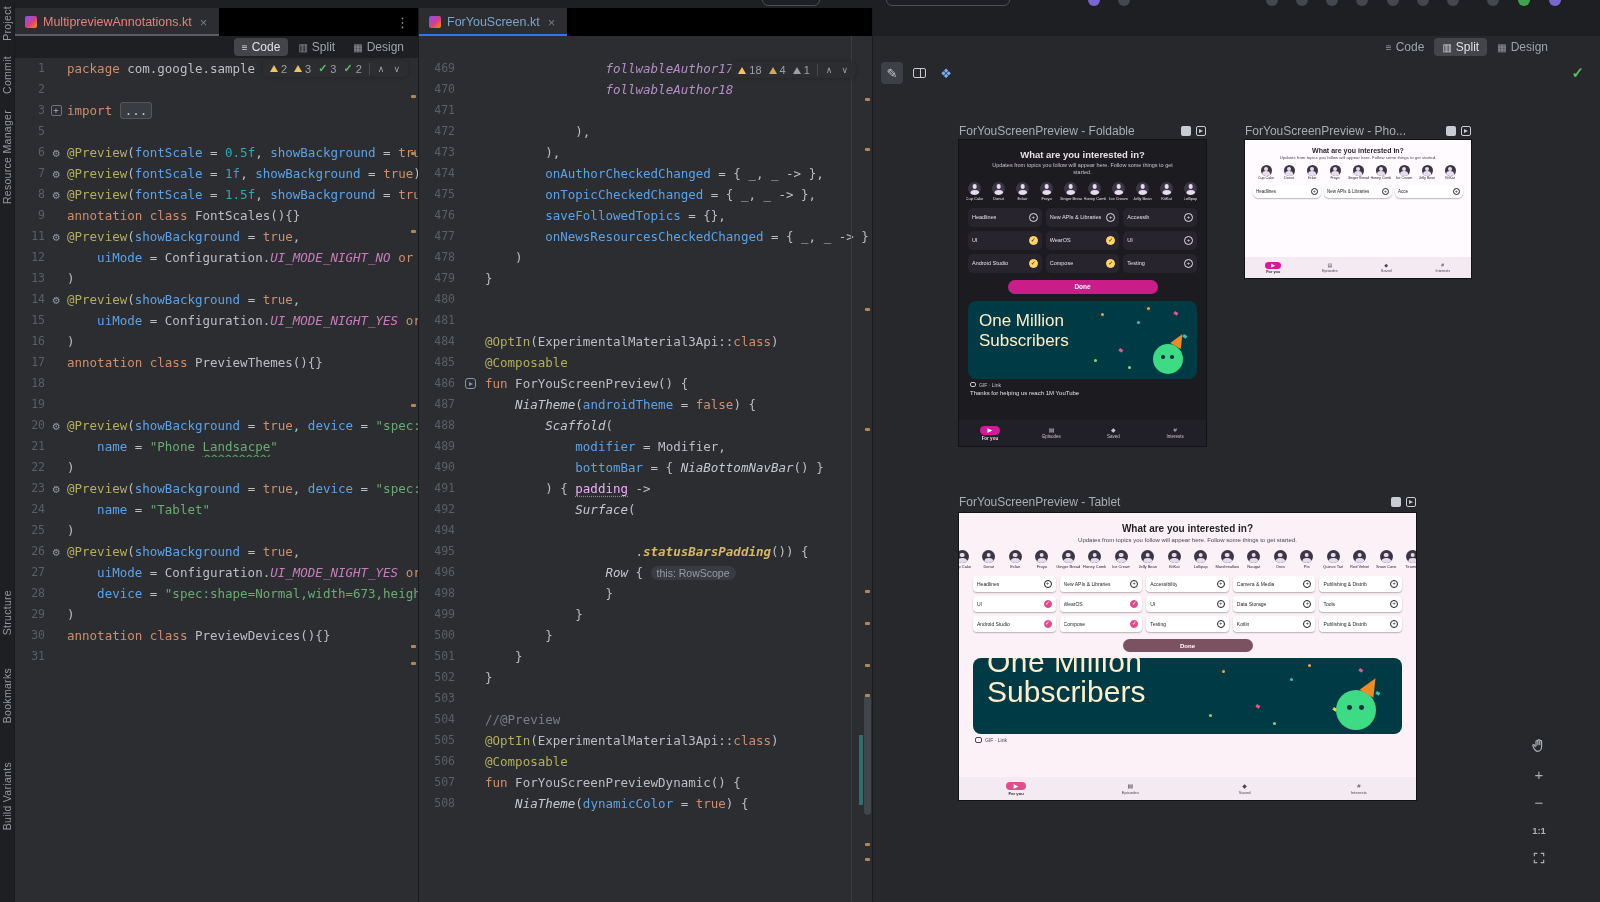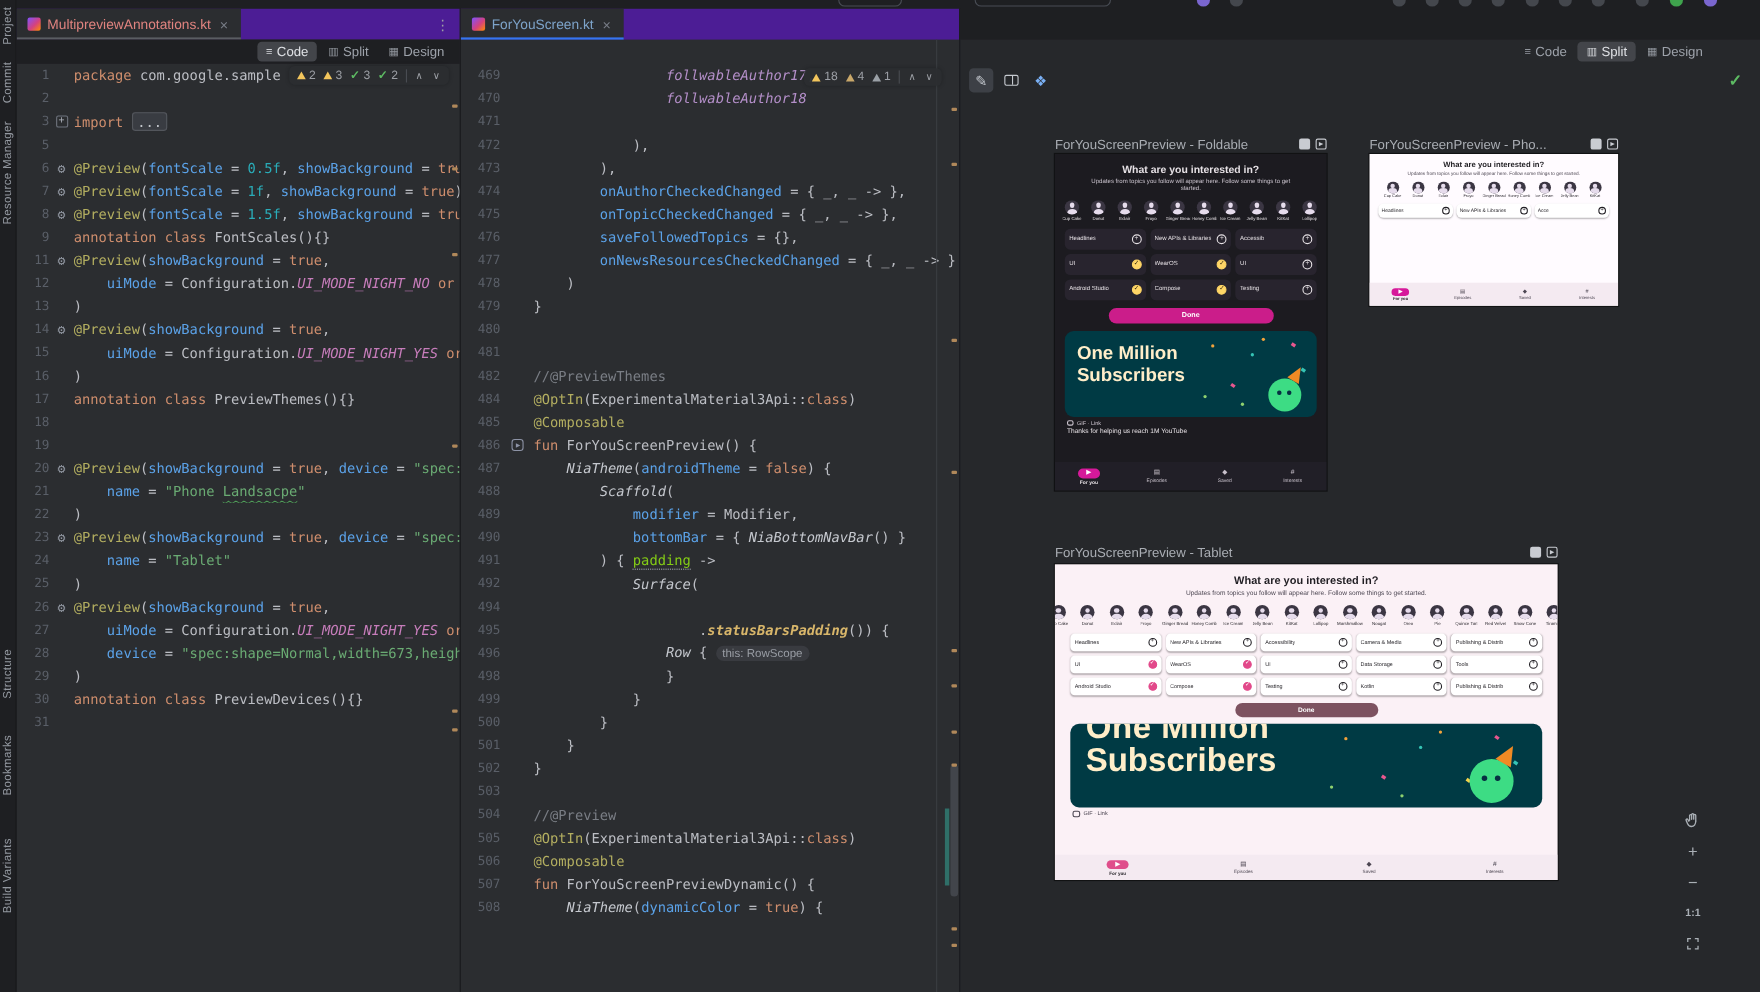"MultipreviewAnnotations.kt" .tabbar { background: #4c1d95 -> #000000 }
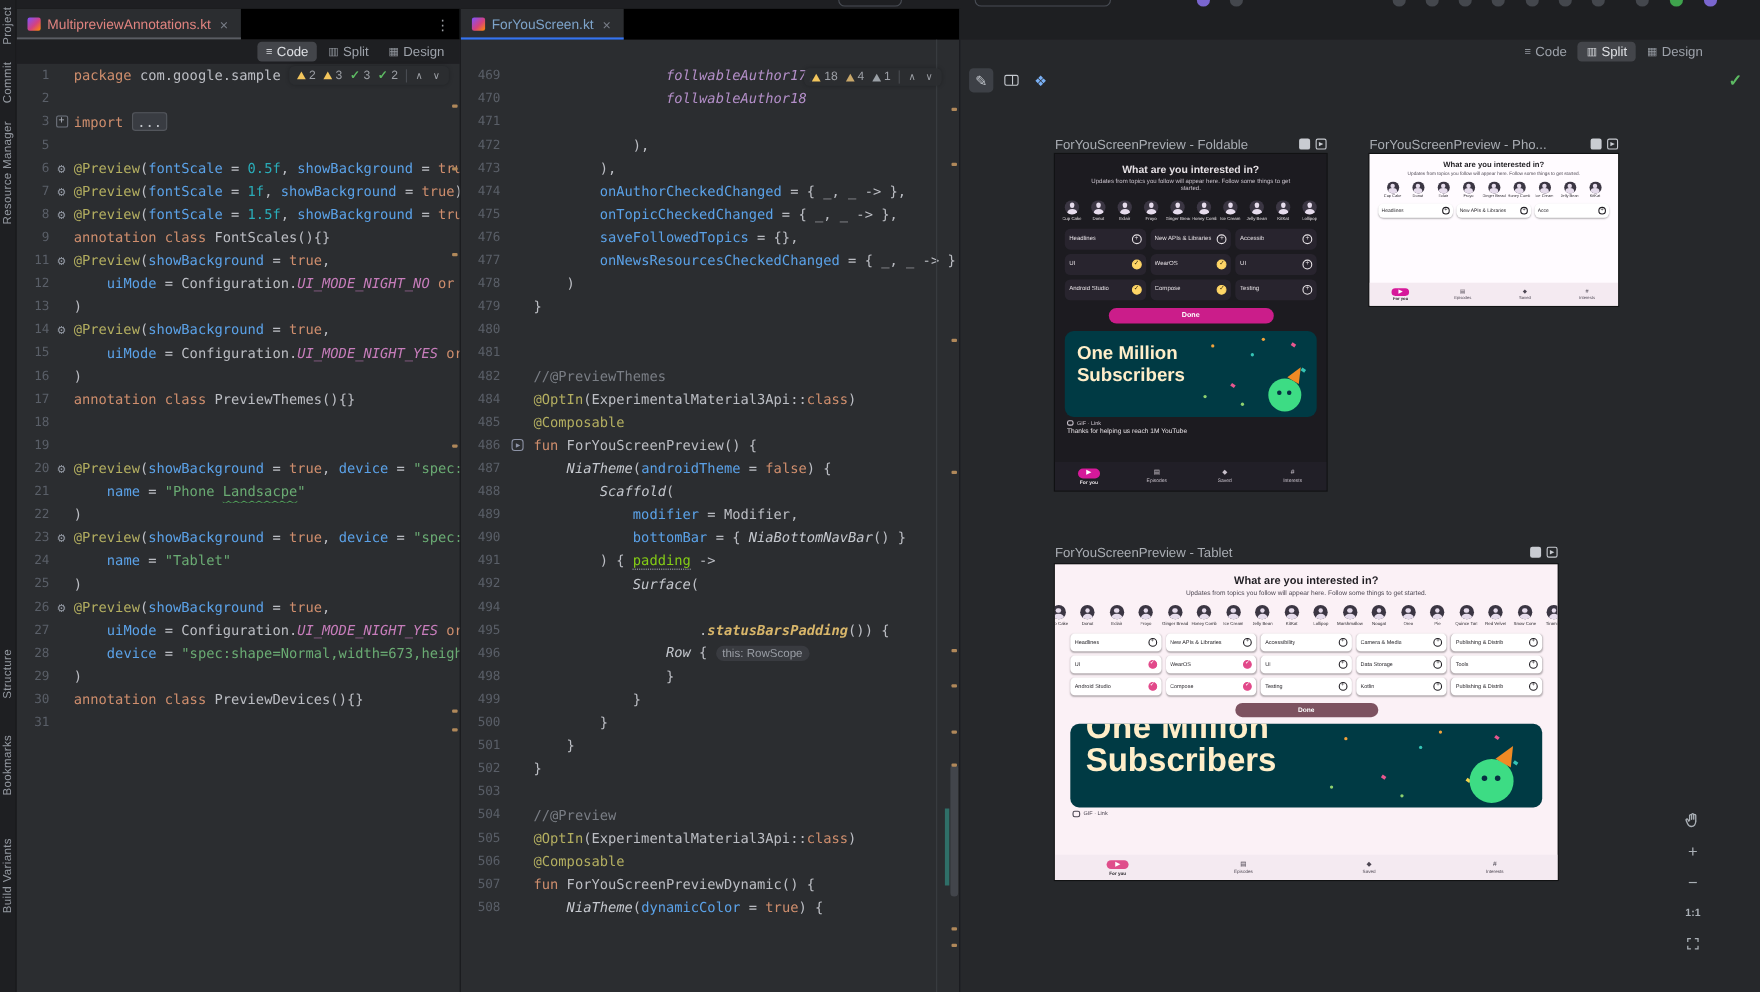"One Million" .news-l1,.news-l2 { font-weight: bold -> normal }
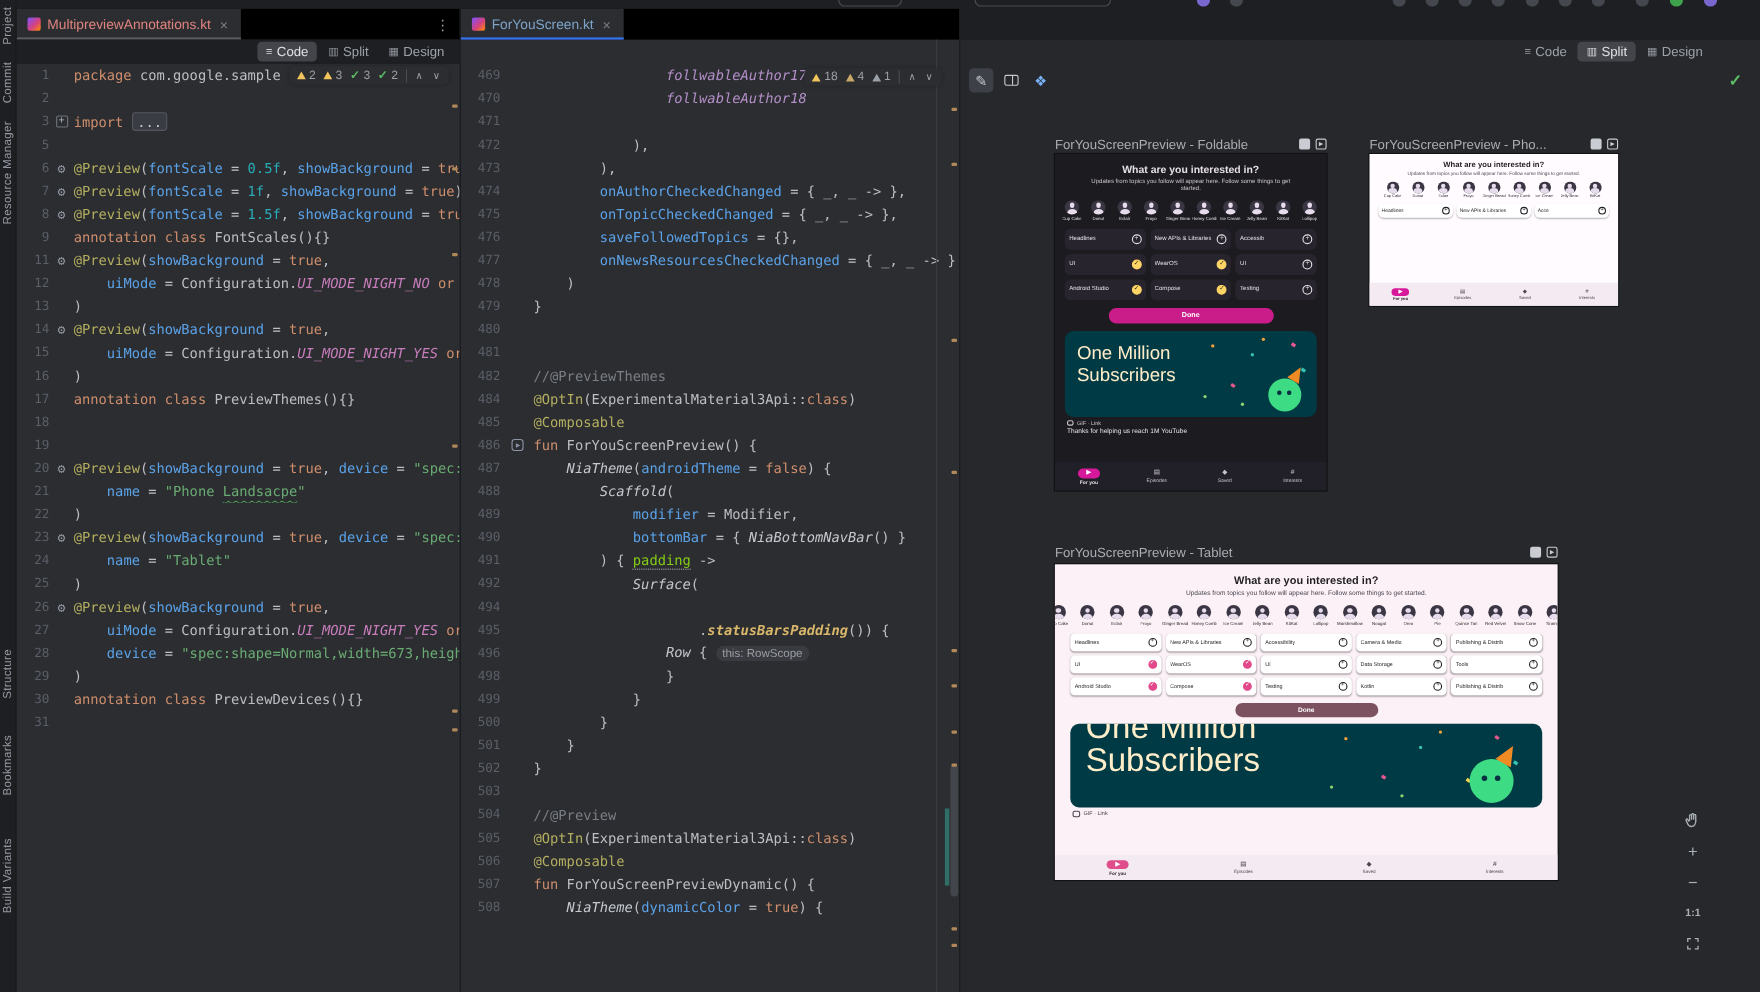"482" div.cl { html: <div> <span>482</span> <span></span> <span><span>//@PreviewThemes</span></span> </div> -> none }
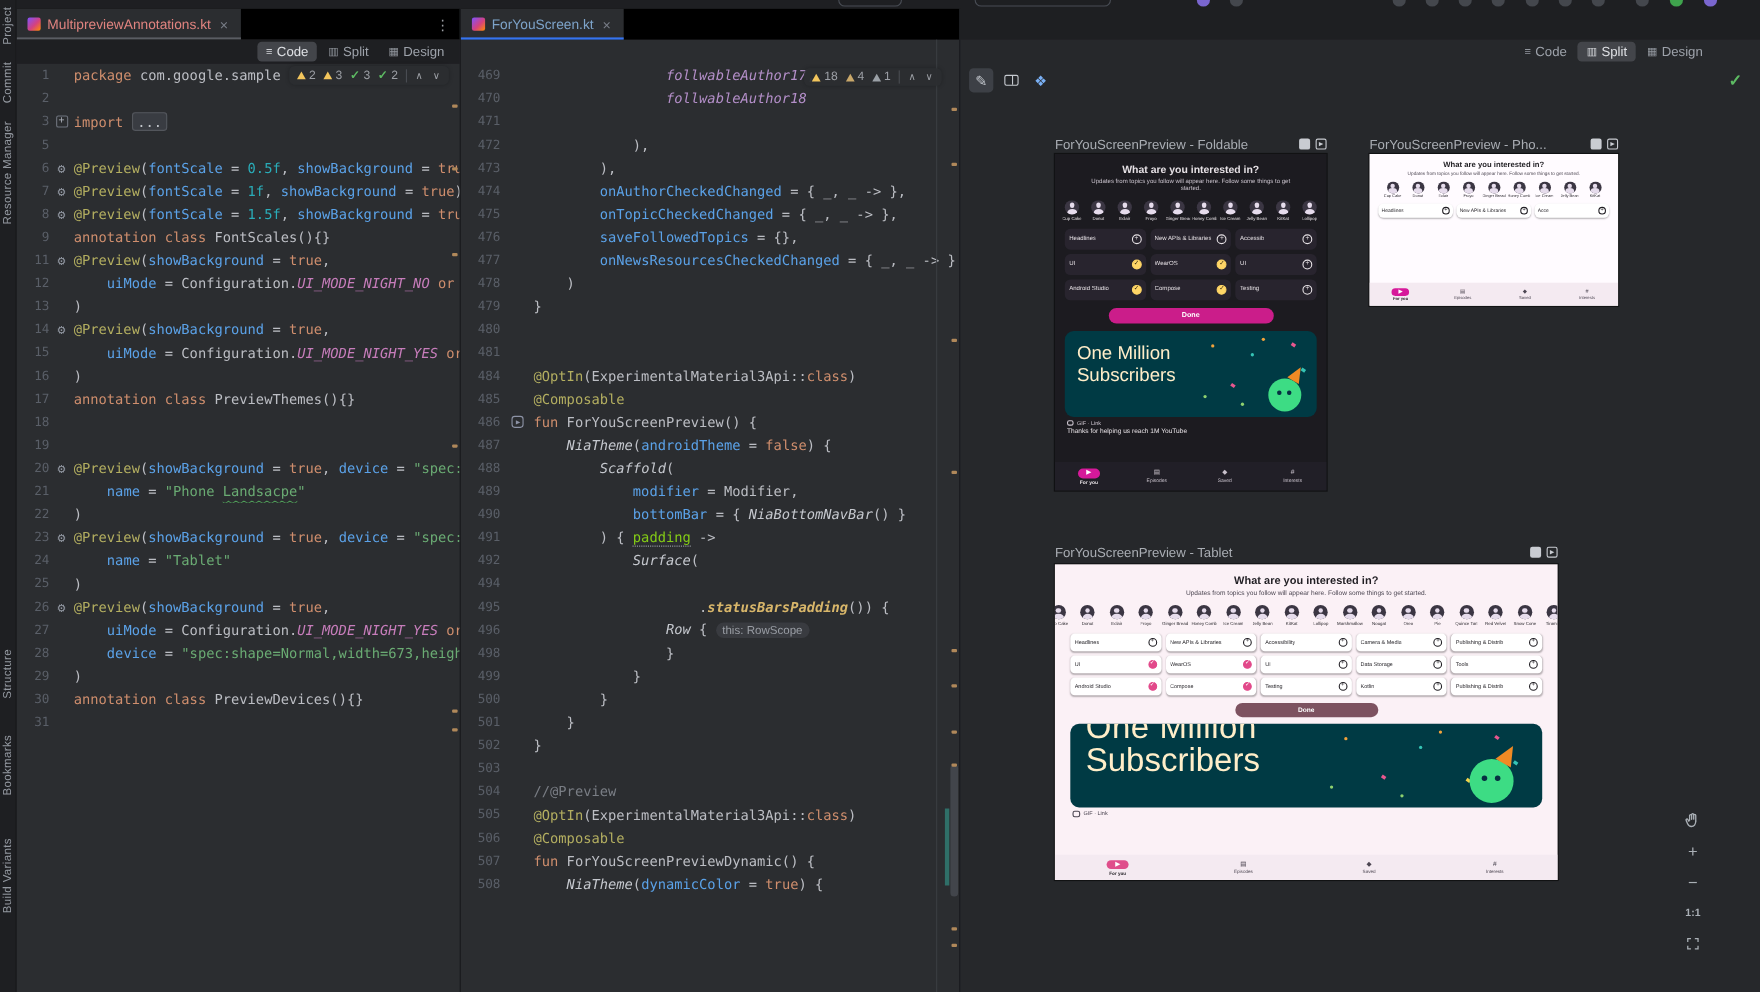"padding" .tk-u { color: #84cc16 -> #f0abfc }
